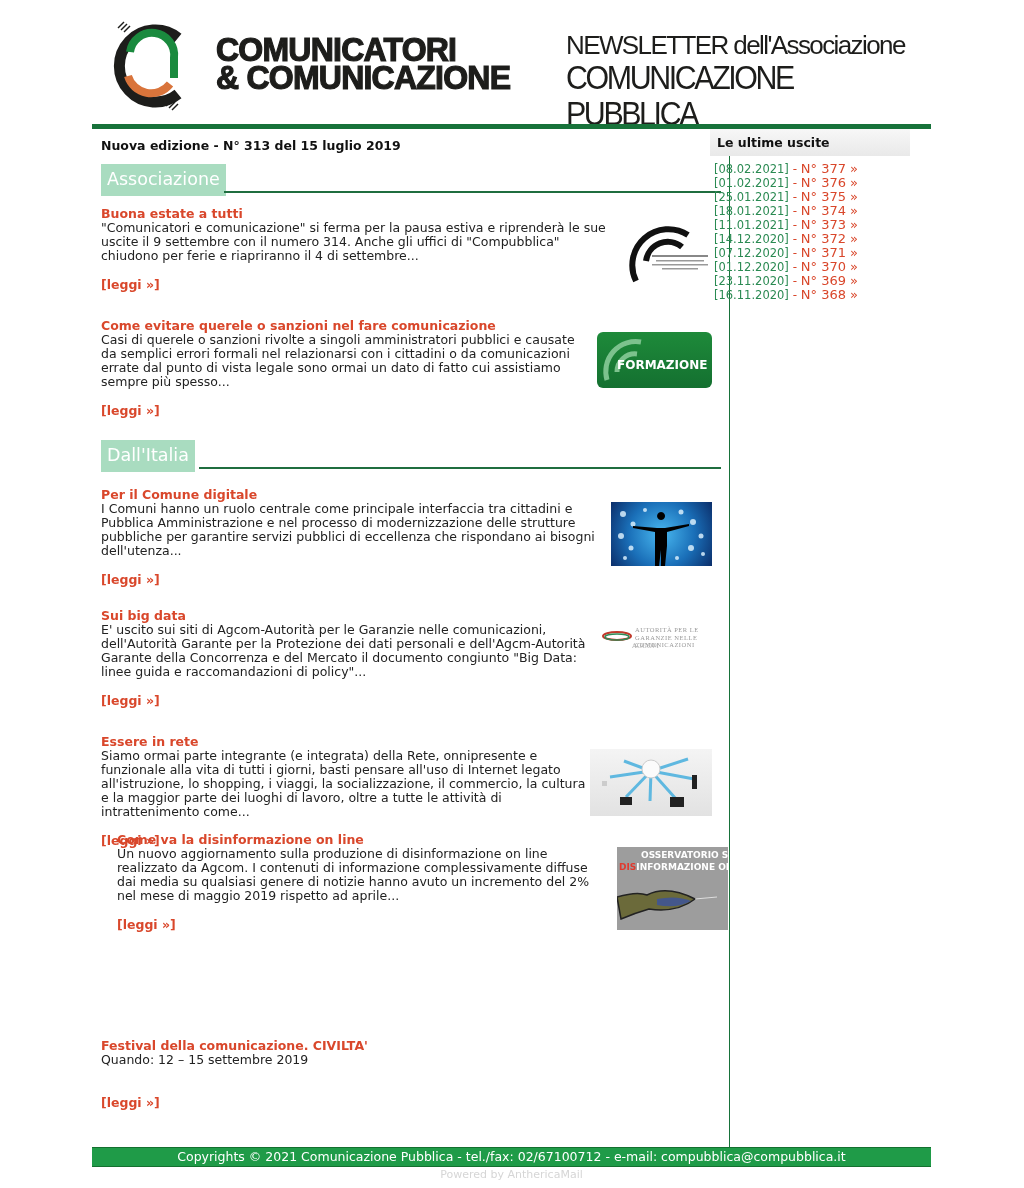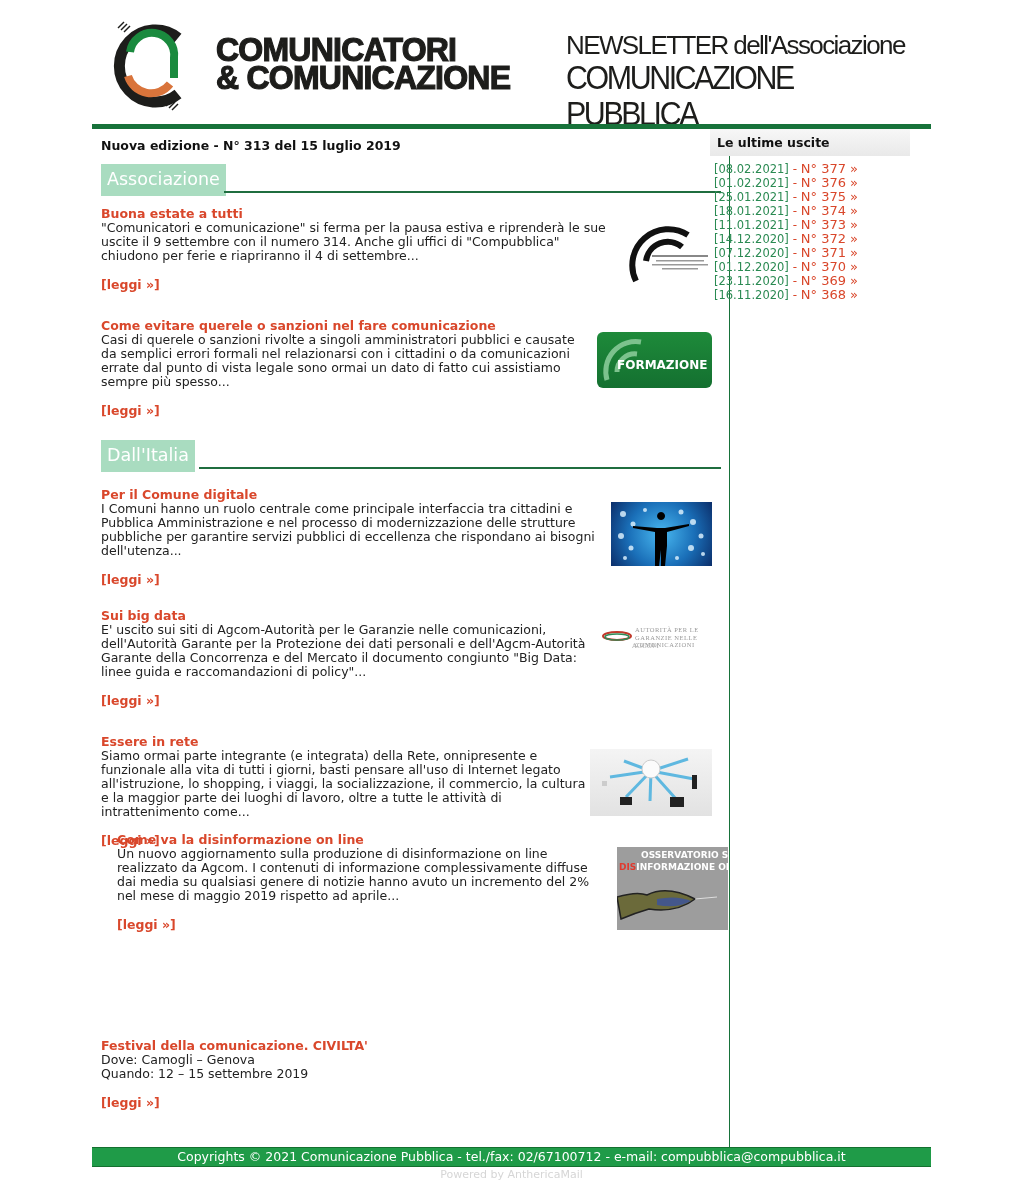"Dove: Camogli – Genova" div.body { html: <div>Dove: Camogli – Genova</div> -> none }
